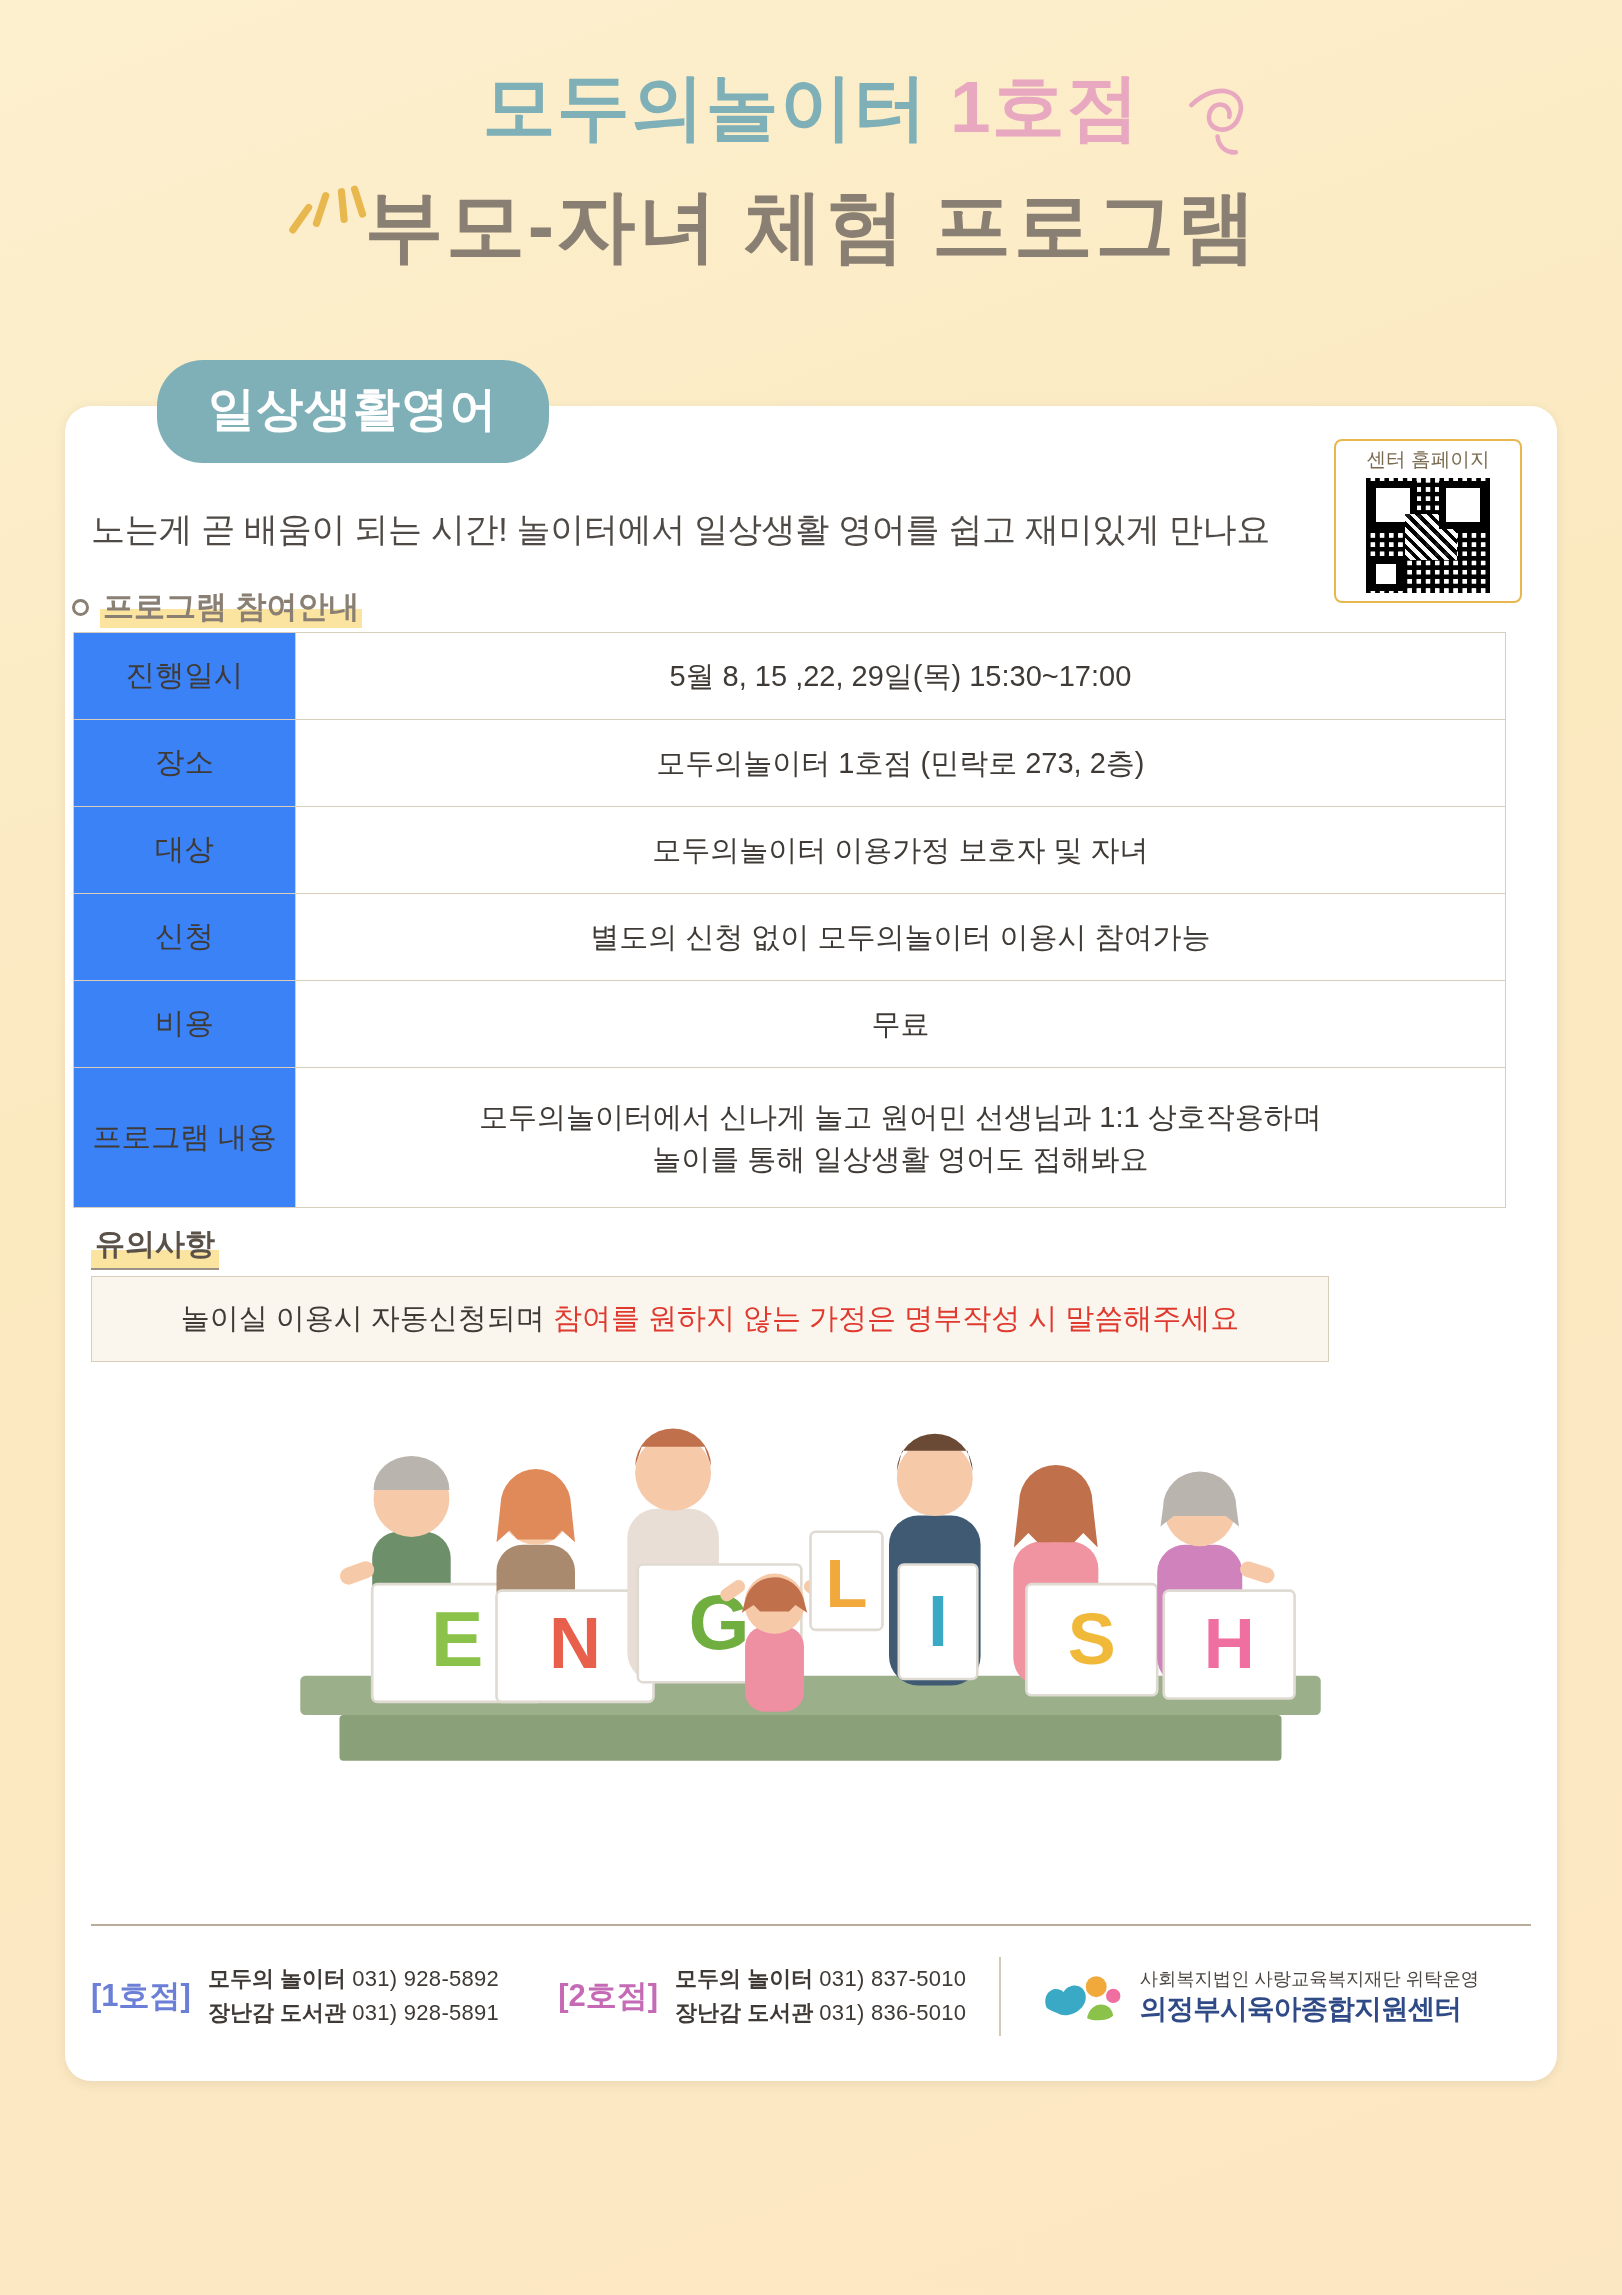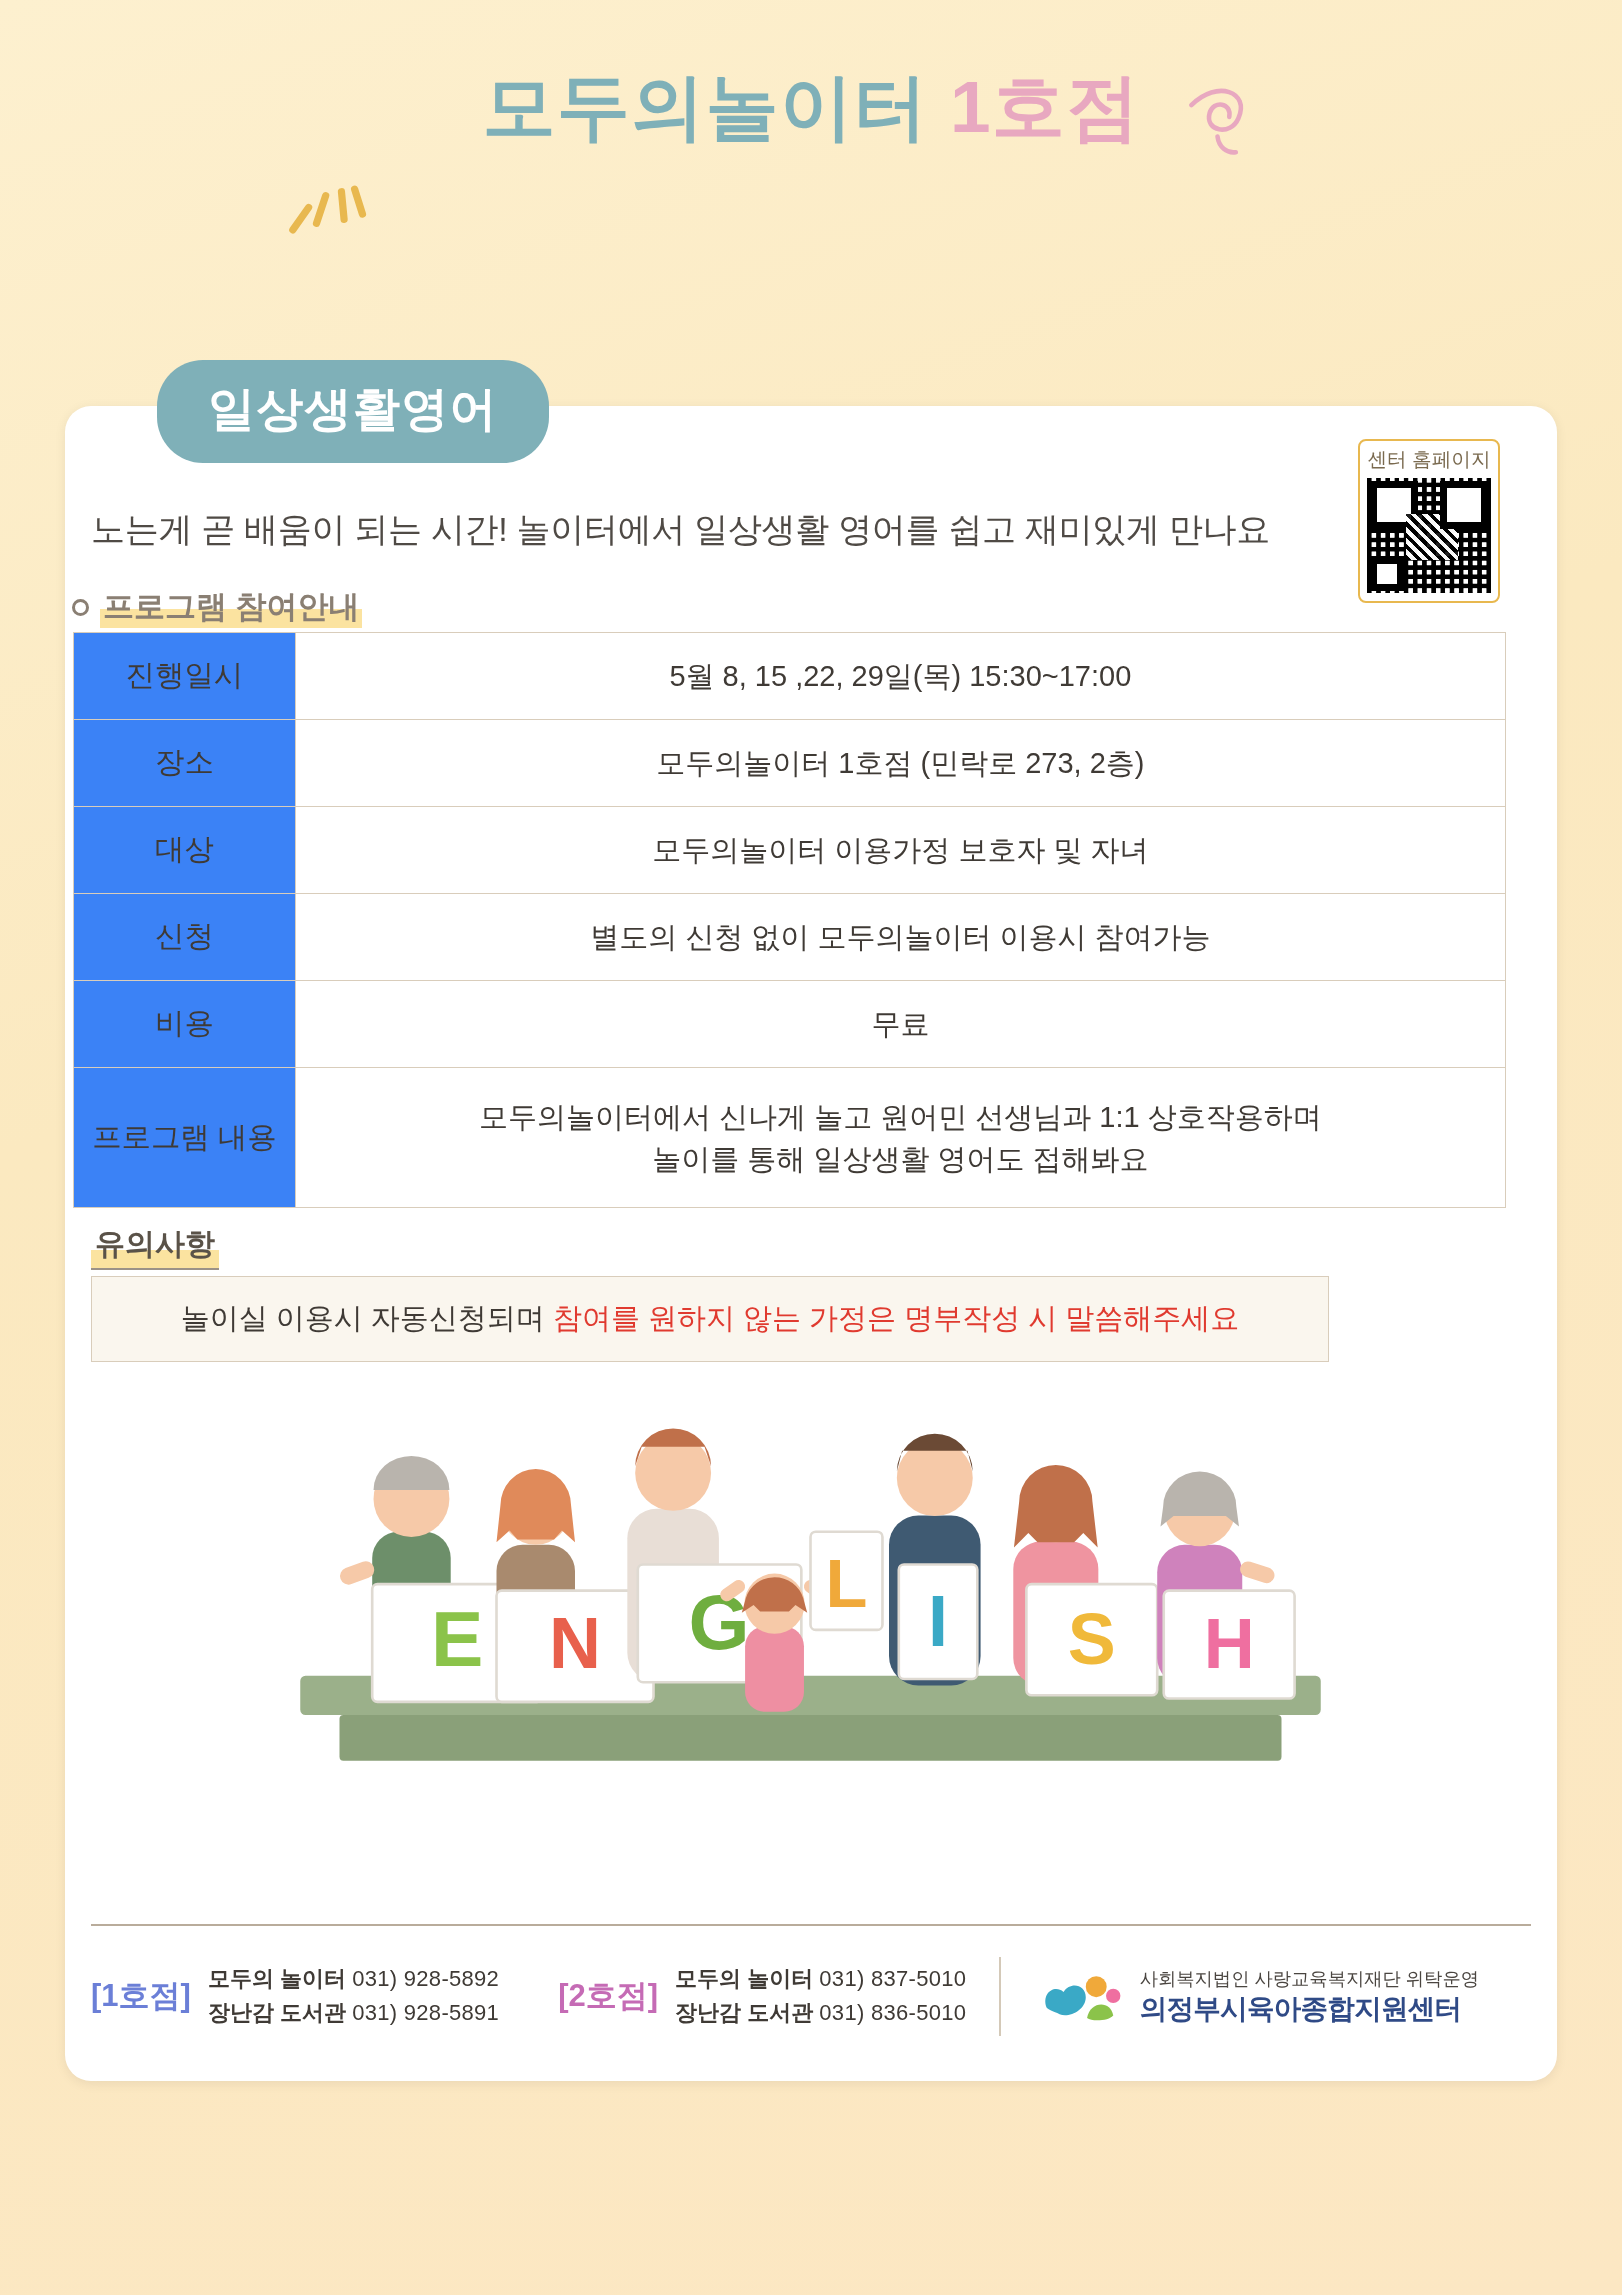"부모-자녀 체험 프로그램" div { html: none -> <div> <span>부모-자녀 체험 프로그램</span> </div> }
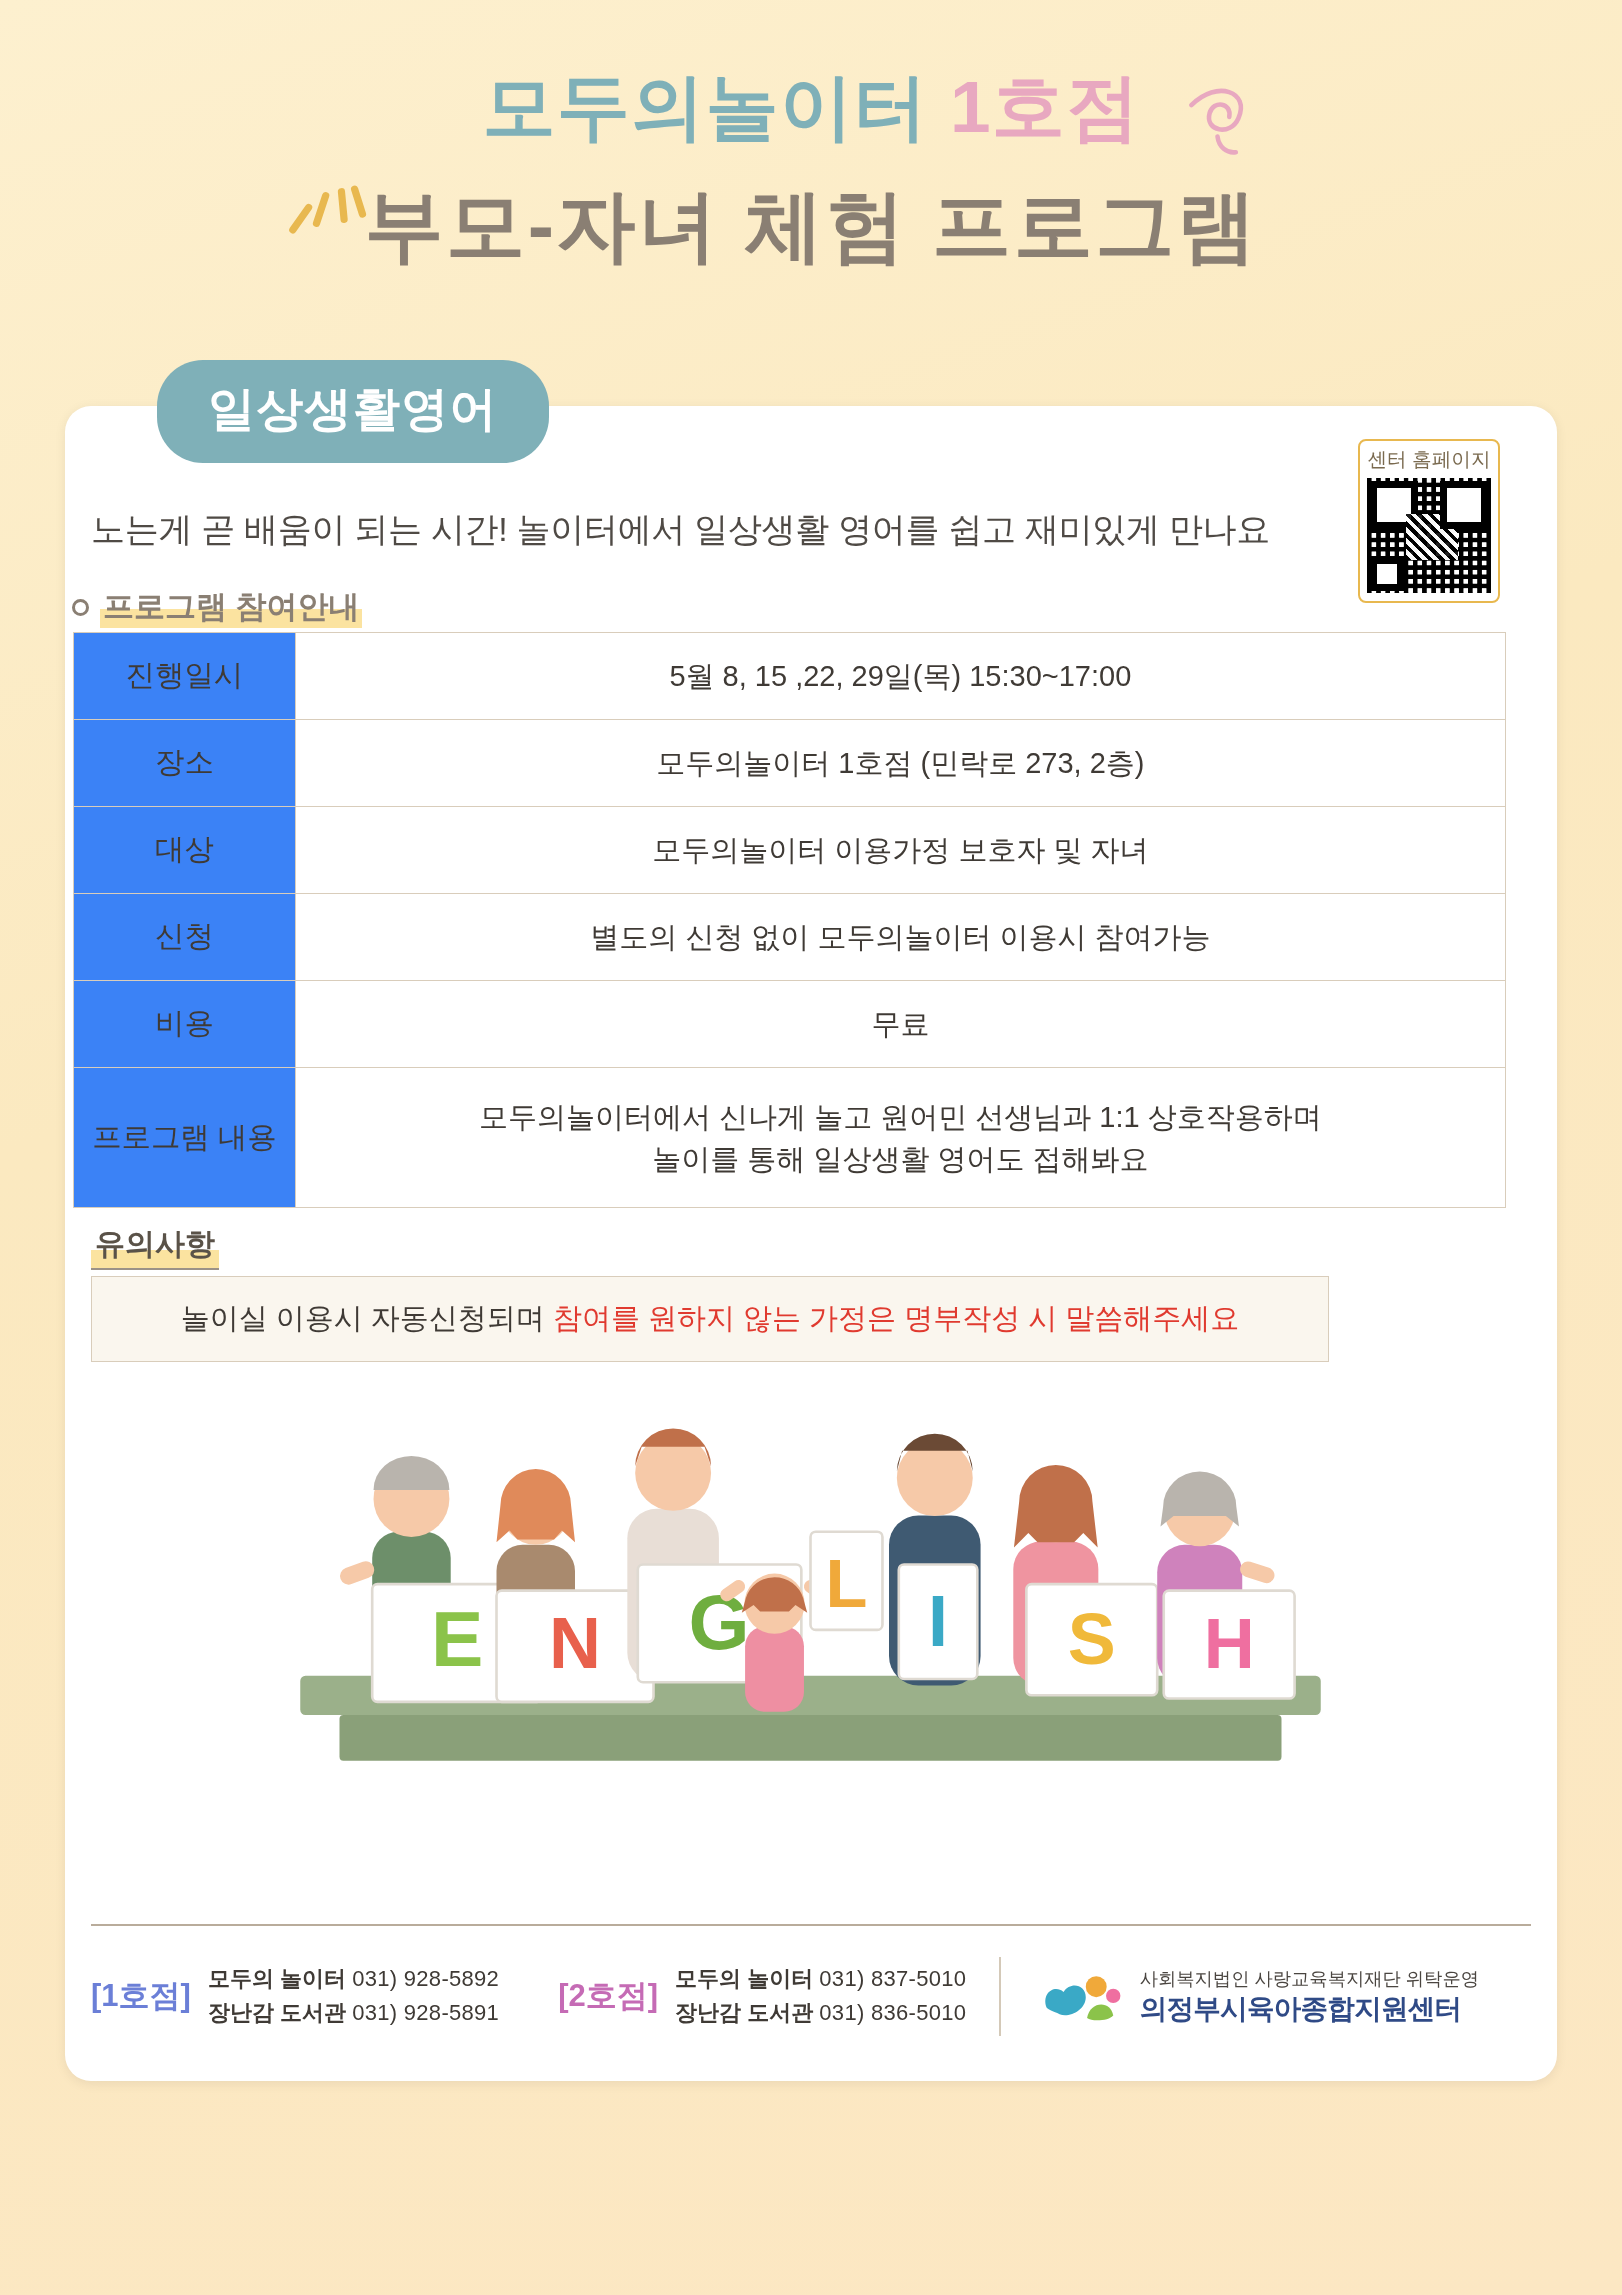"센터 홈페이지" .qr-wrap { right: 57px -> 35px; width: 142px -> 188px }
